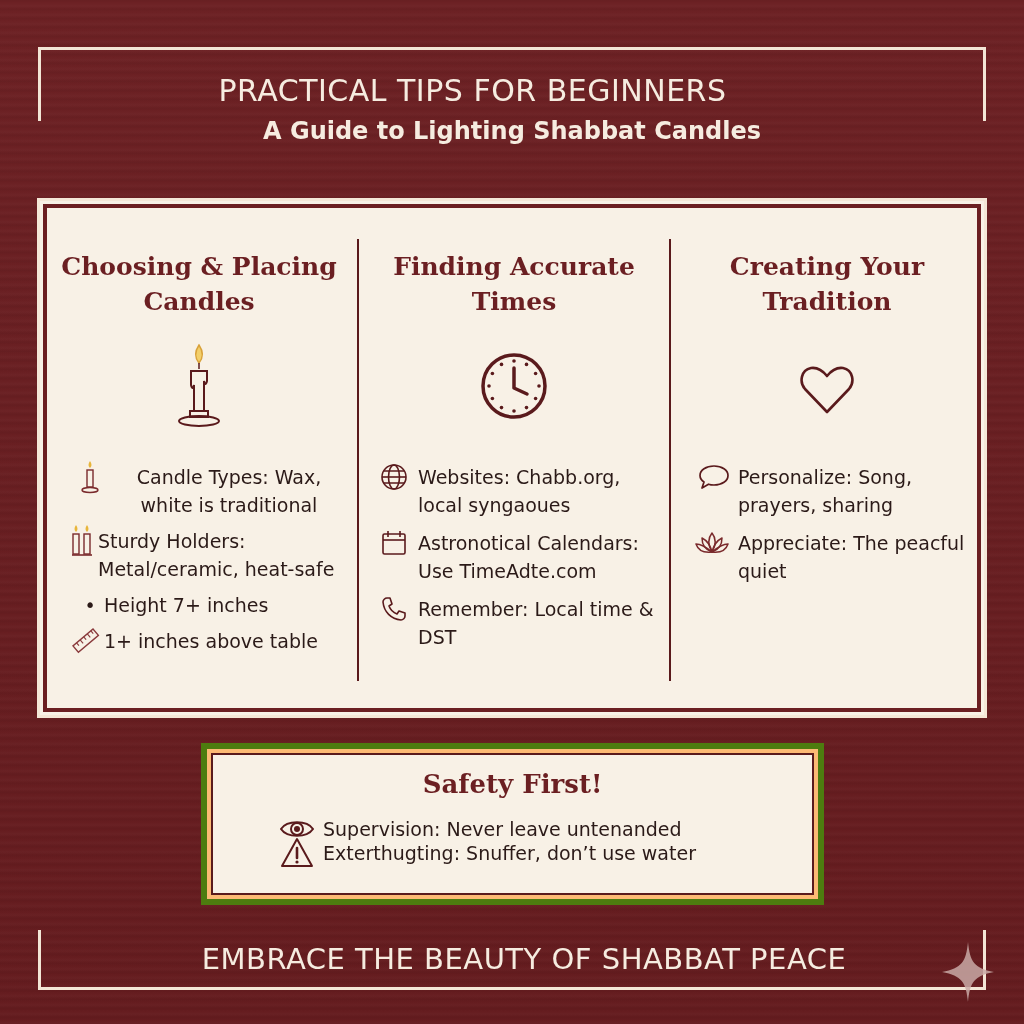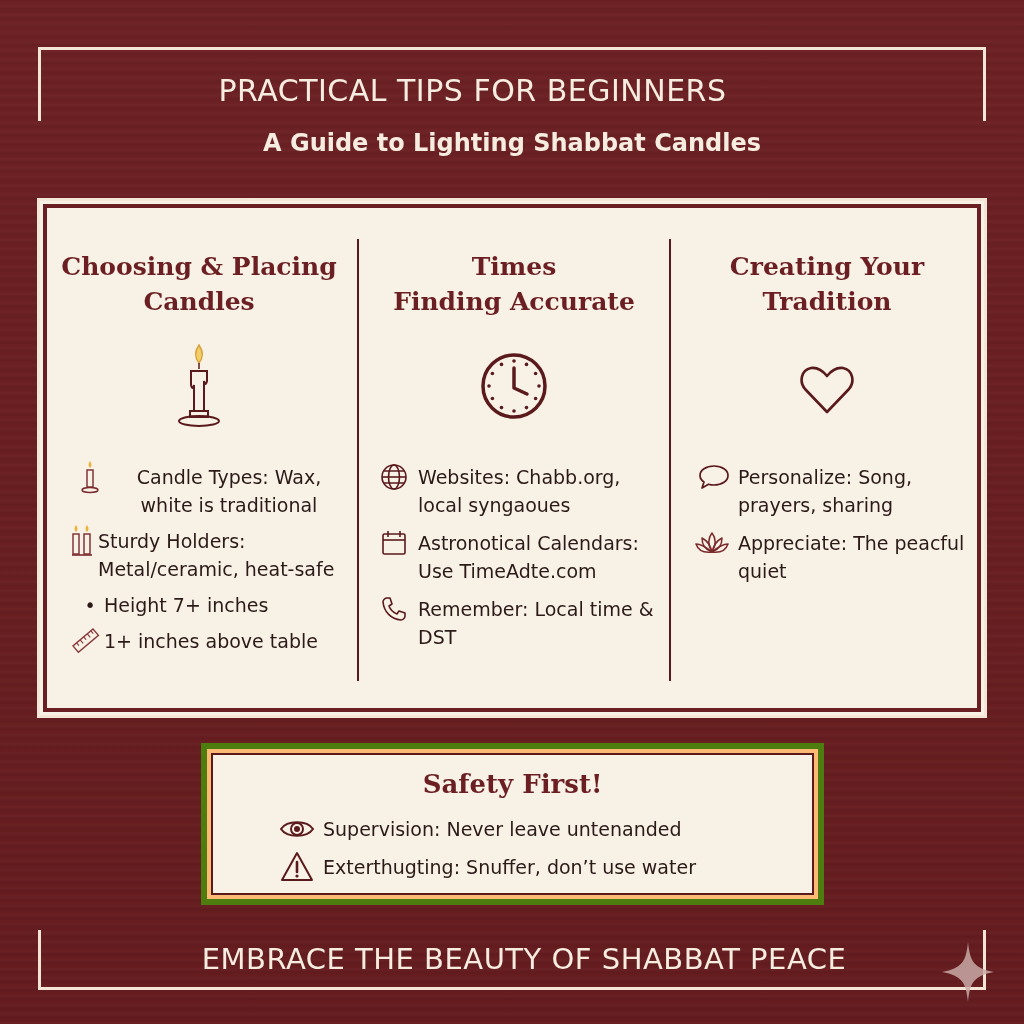"A Guide to Lighting Shabbat" .subtitle { top: 129px -> 117px }
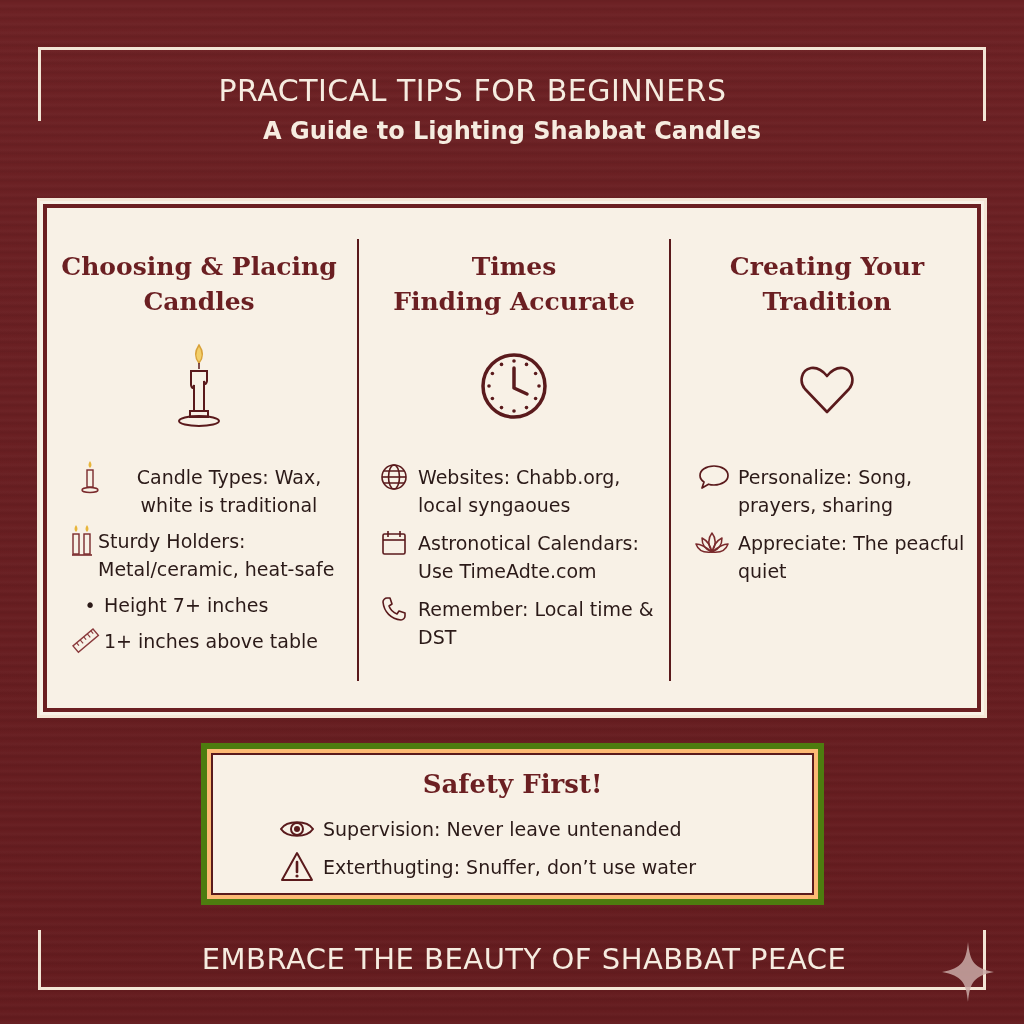"Times" div { order: before "Finding Accurate" -> after "Finding Accurate" }
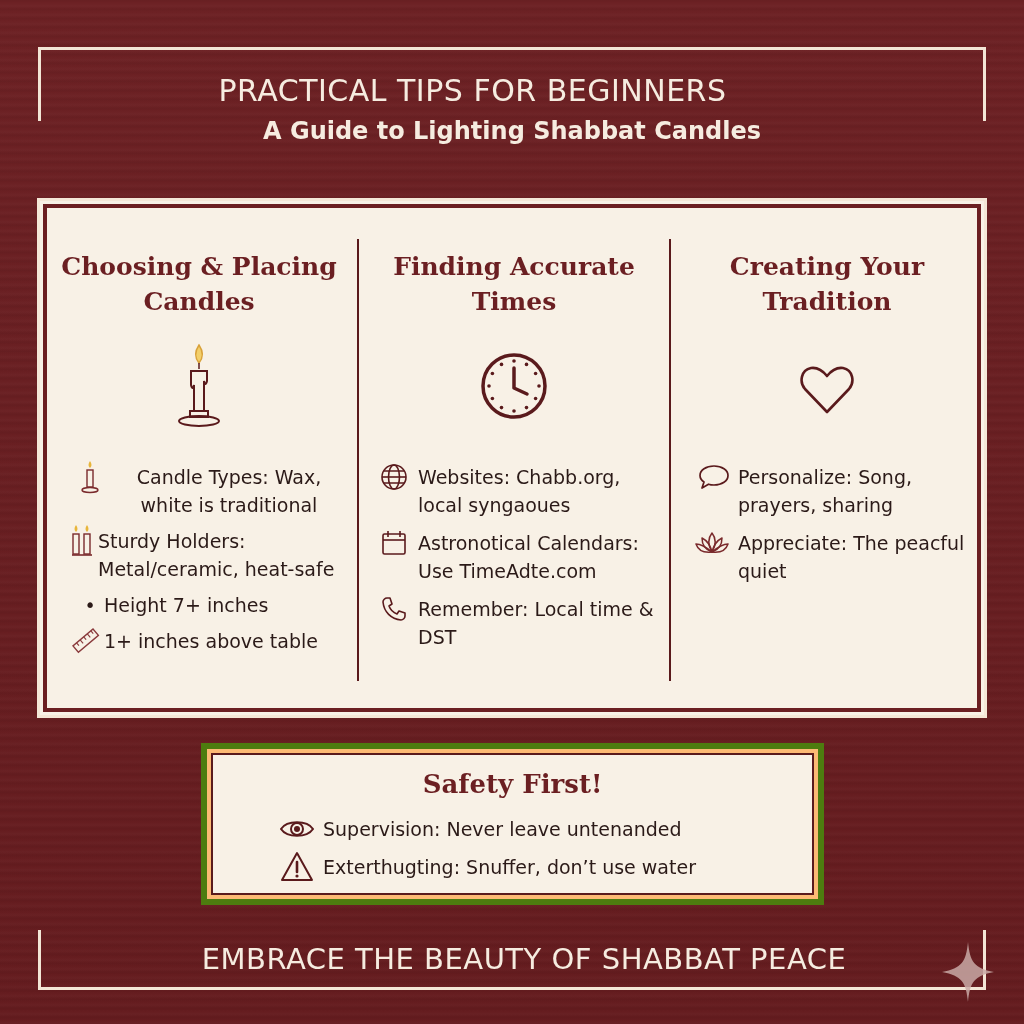"Exterthugting: Snuffer, don’t use water" div.safety-item { top: 94px -> 80px }
